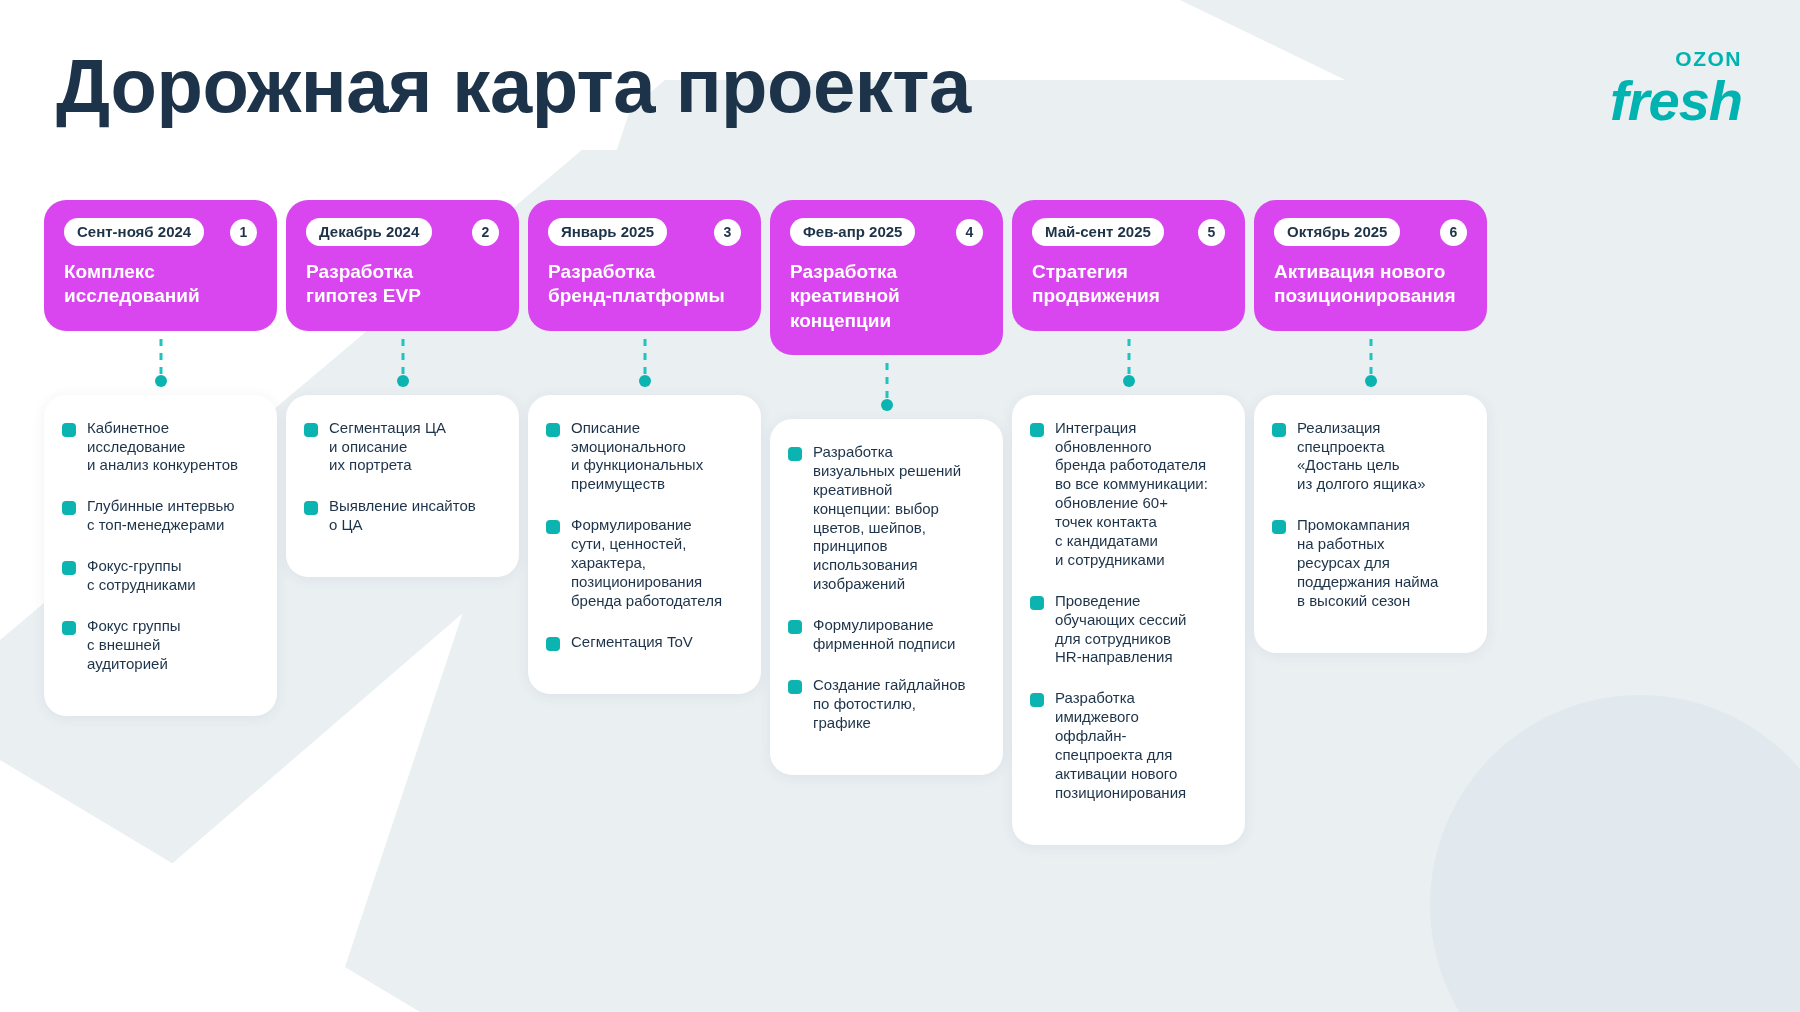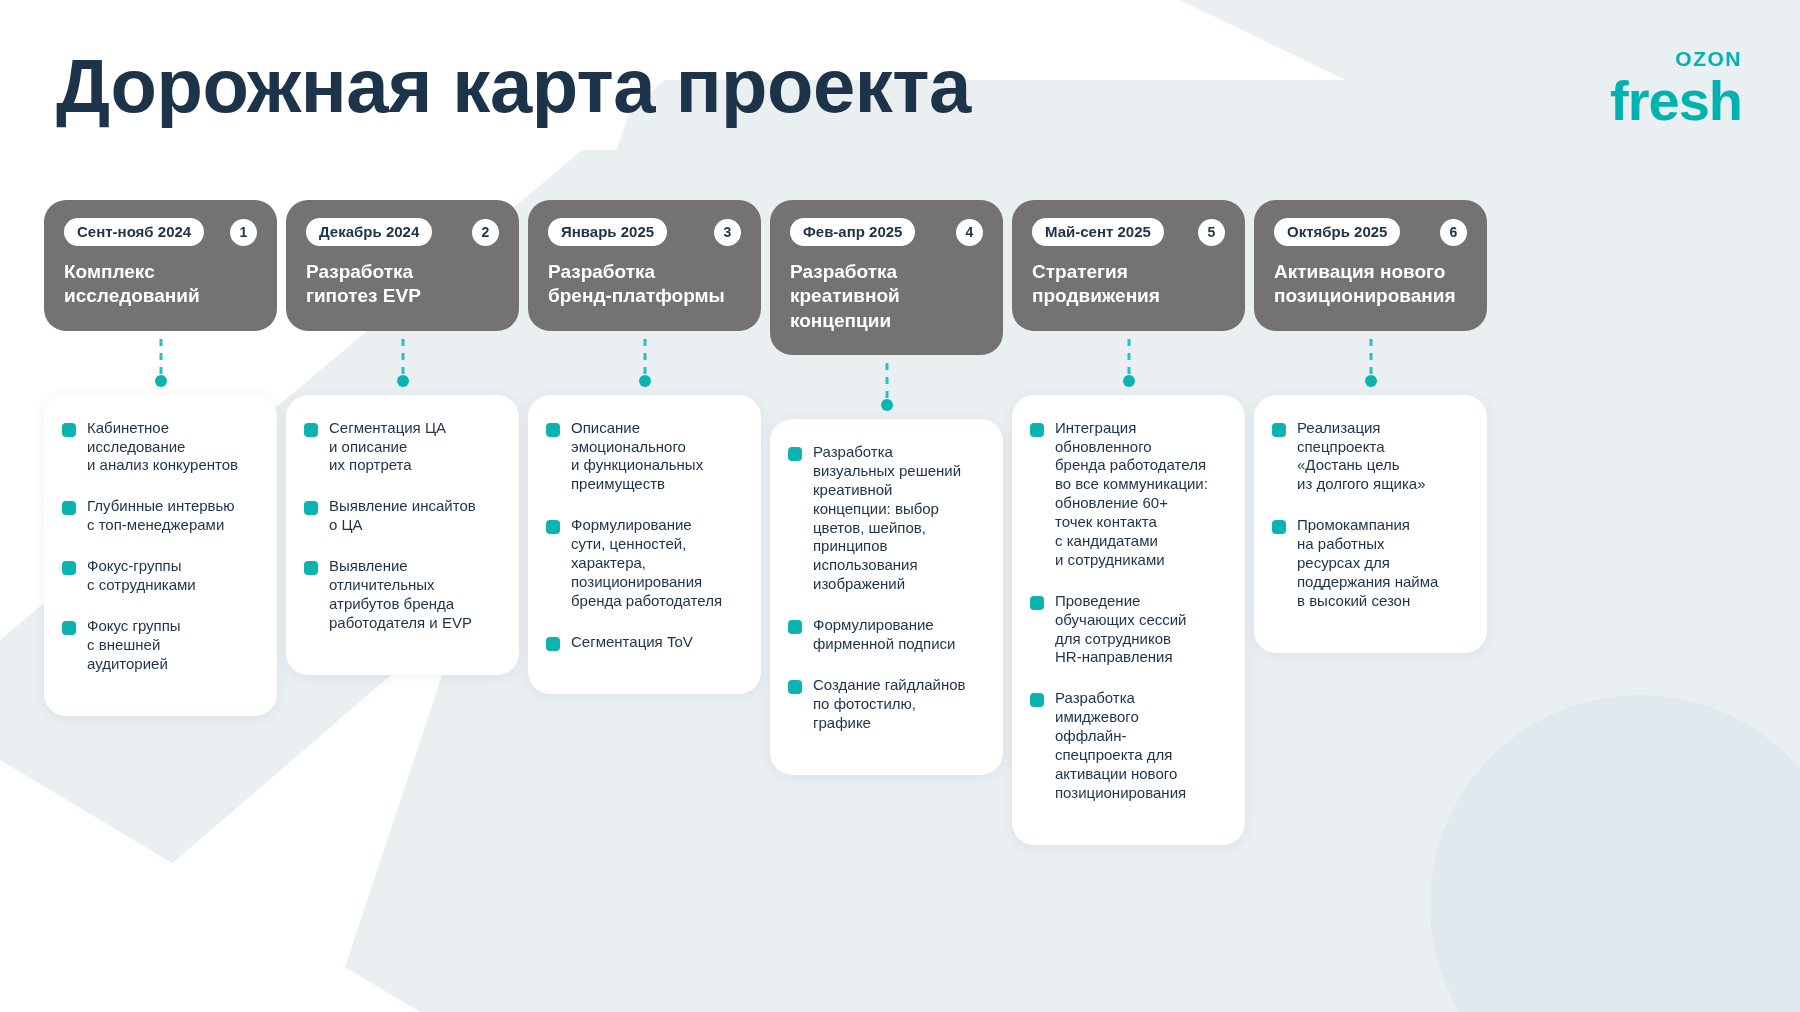"fresh" .logo-bottom { font-style: none -> italic }
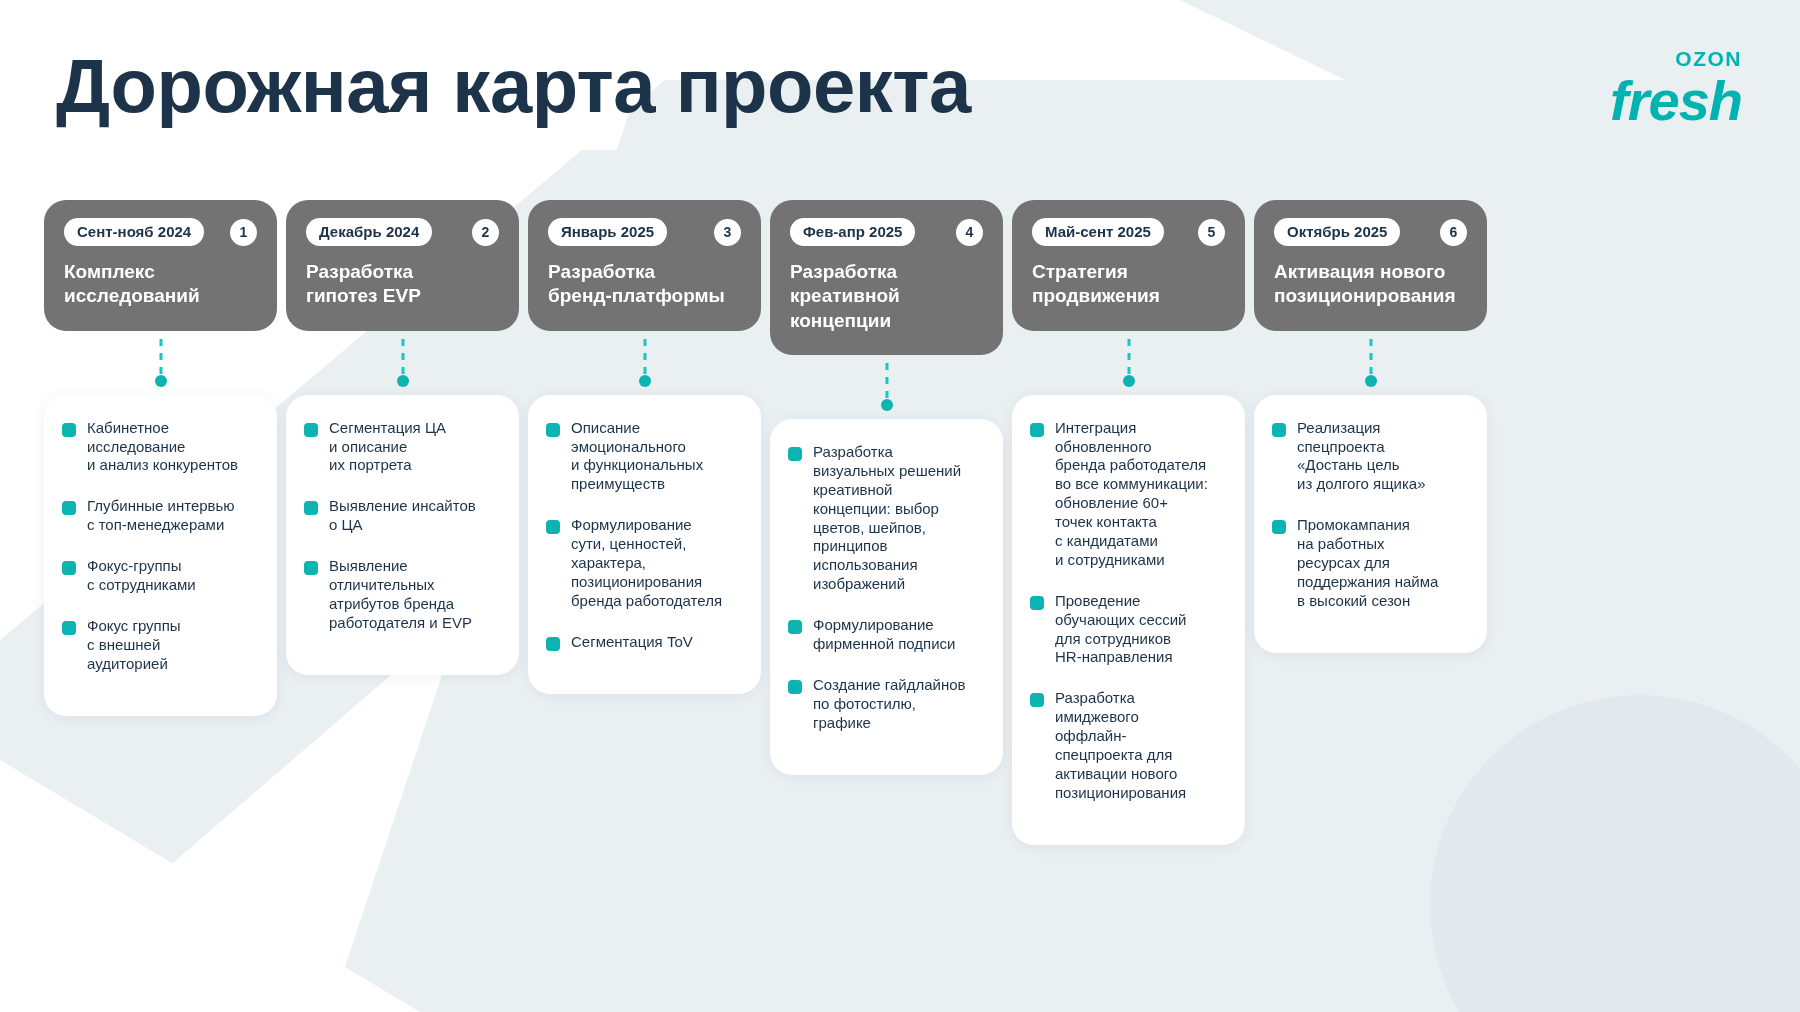"Сент-нояб 2024" .phase-card { background: #737373 -> #d946ef }
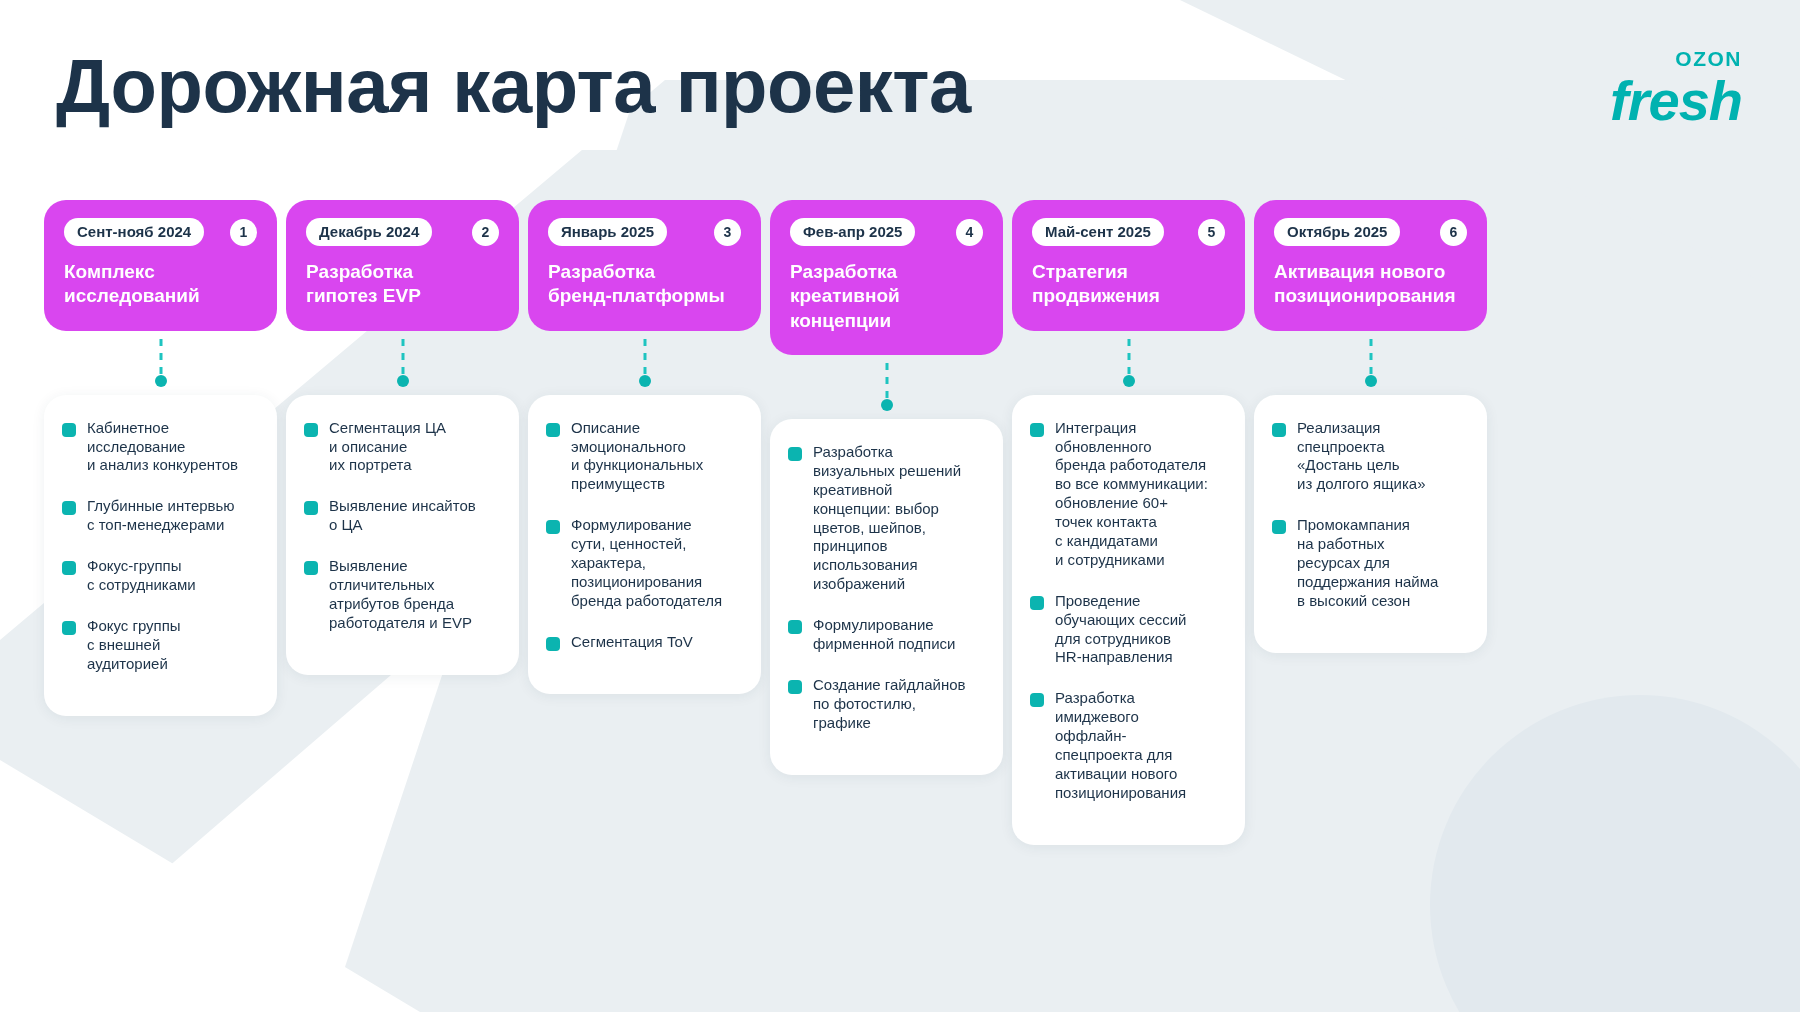"Выявление" li.bullet-item { html: <li> <span></span> <span>Выявление отличительных атрибутов бренда работодателя и EVP</span> </li> -> none }
